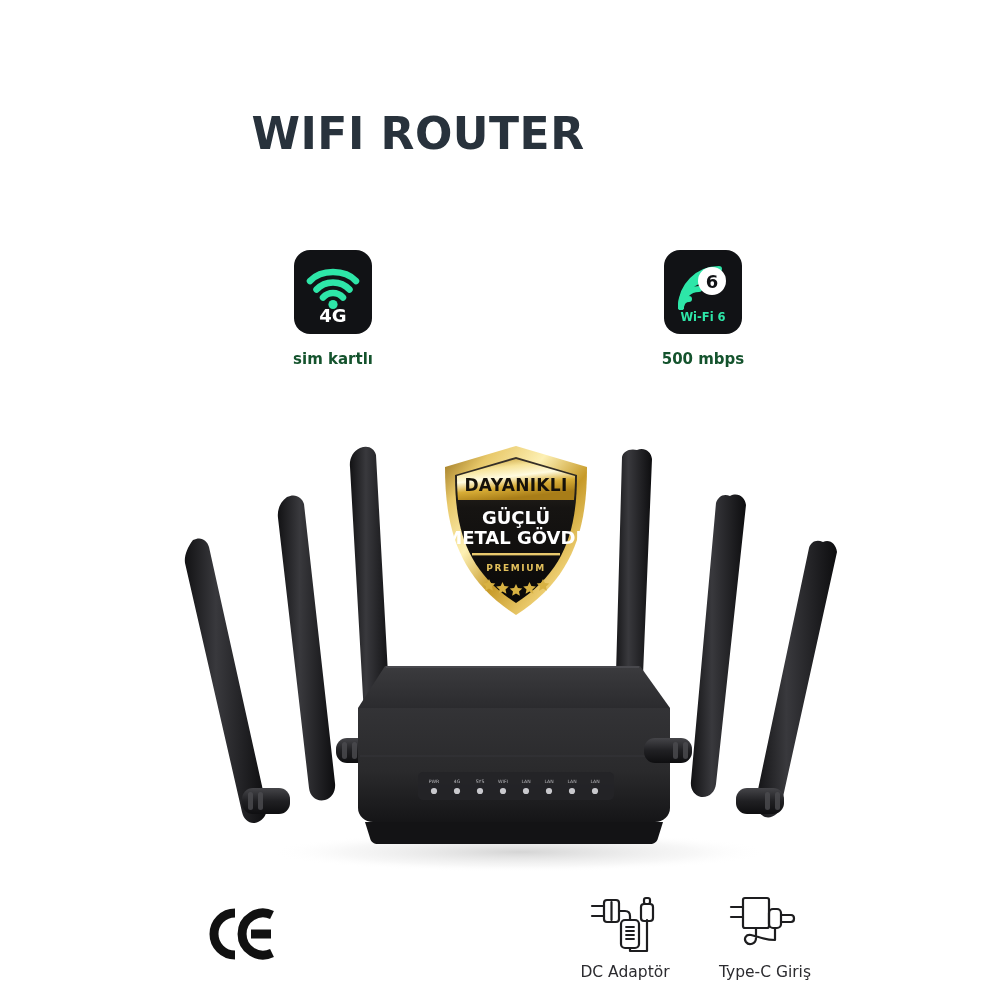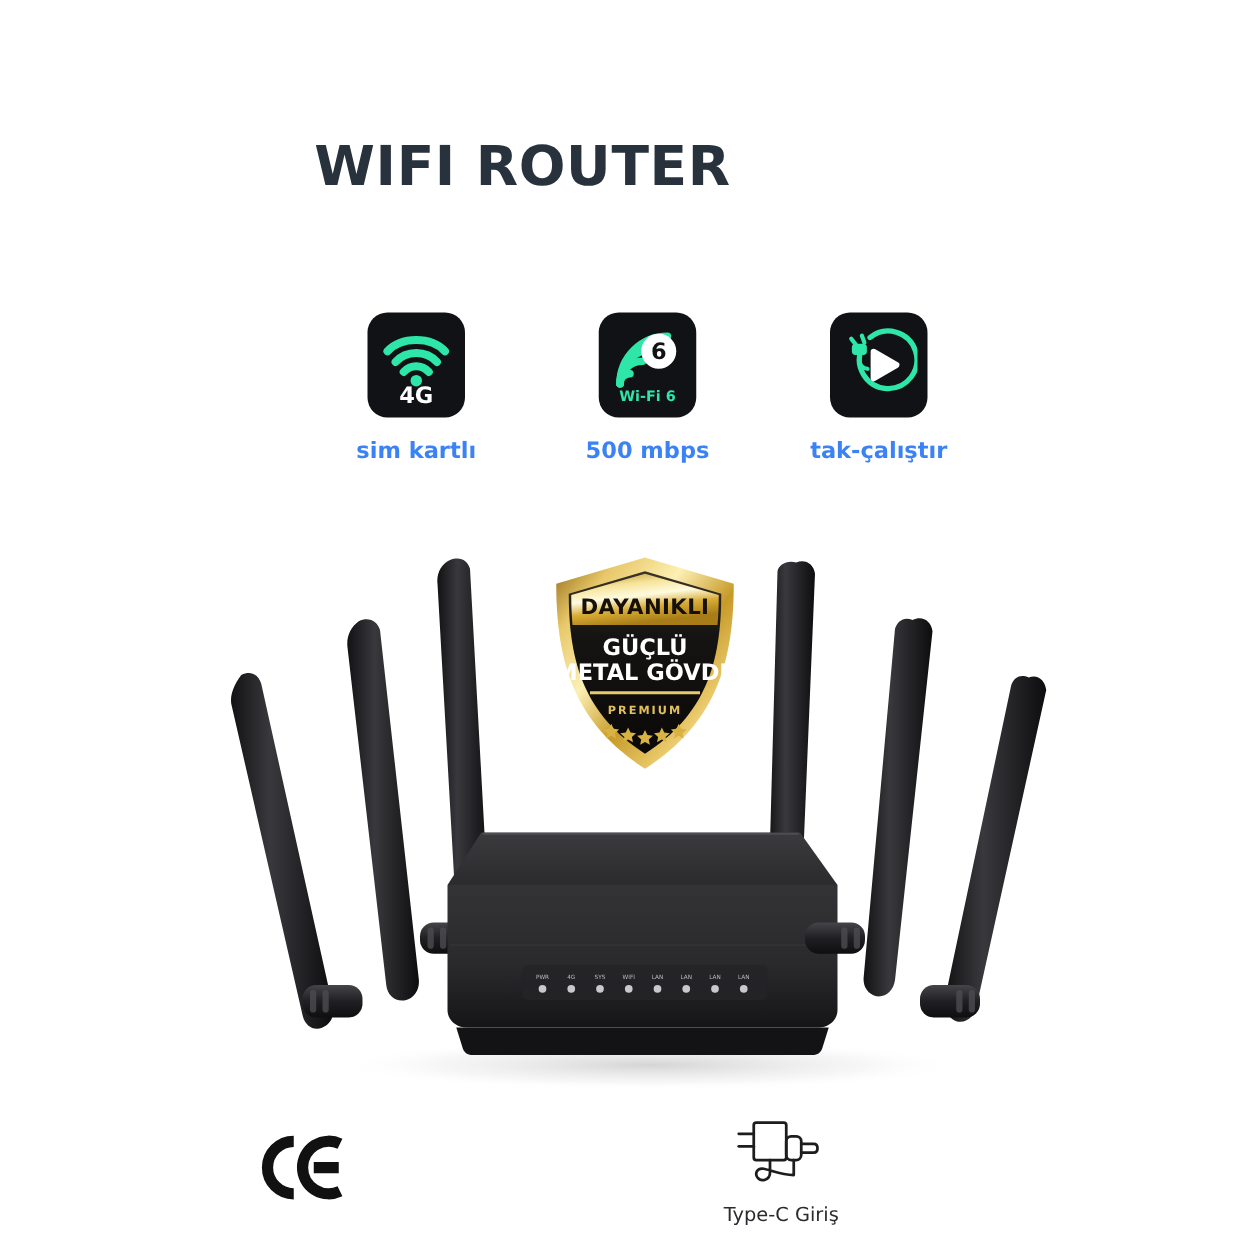"sim kartlı" .feature-label { color: #3b82f6 -> #14532d; font-size: 18px -> 15px }
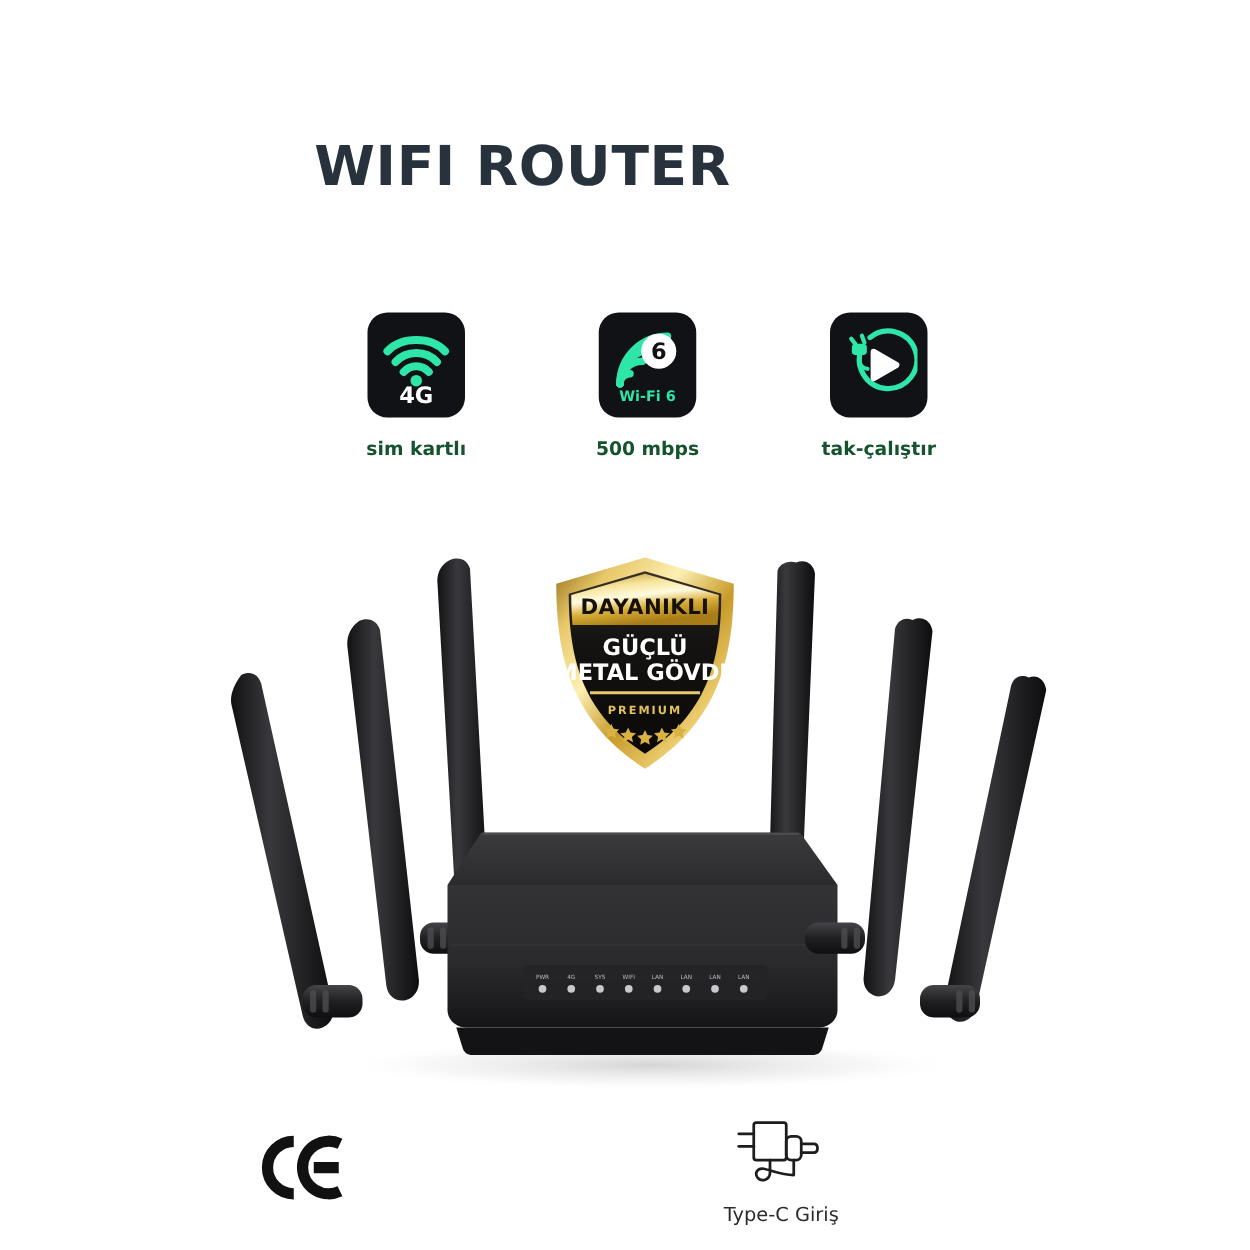"tak-çalıştır" div.feature { html: <div> <div> <svg> <path></path> <g> <path></path> <path></path> <rect></rect> <path></path> </g> <path></path> </svg> </div> <div>tak-çalıştır</div> </div> -> none }
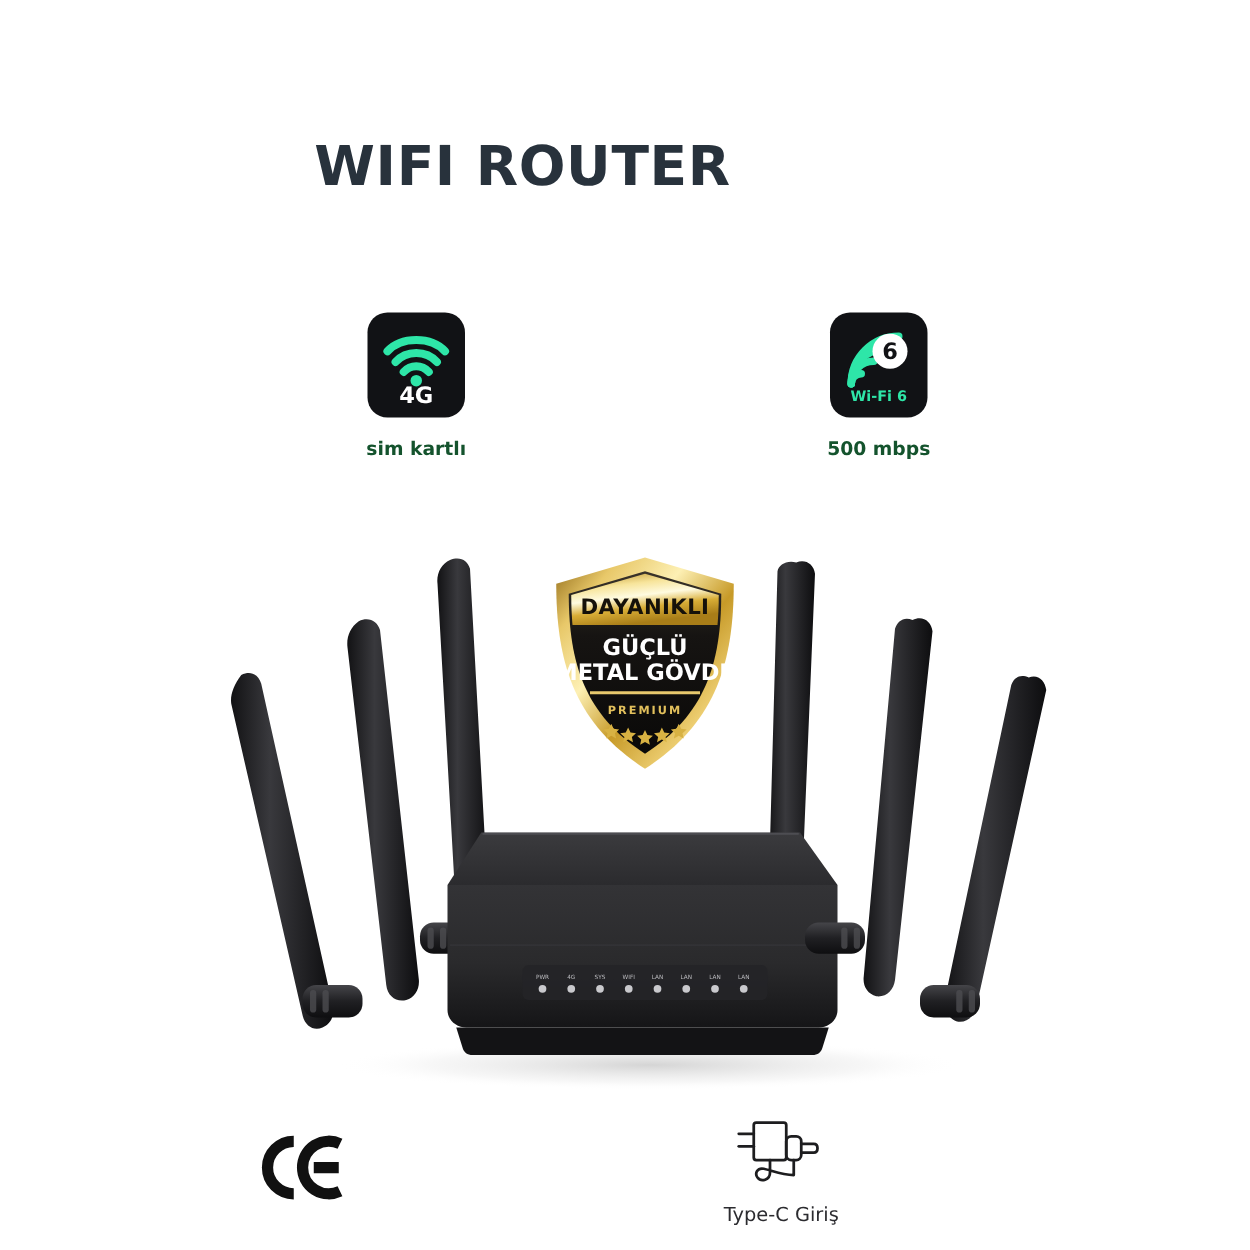"DC Adaptör" div.accessory { html: none -> <div> <div> <svg> <g> <path></path> <path></path> <rect></rect> <path></path> <path></path> <rect></rect> <g> <path></path> <path></path> <path></path> <path></path> </g> <path></path> <rect></rect> <rect></rect> </g> </svg> </div> <div>DC Adaptör</div> </div> }
